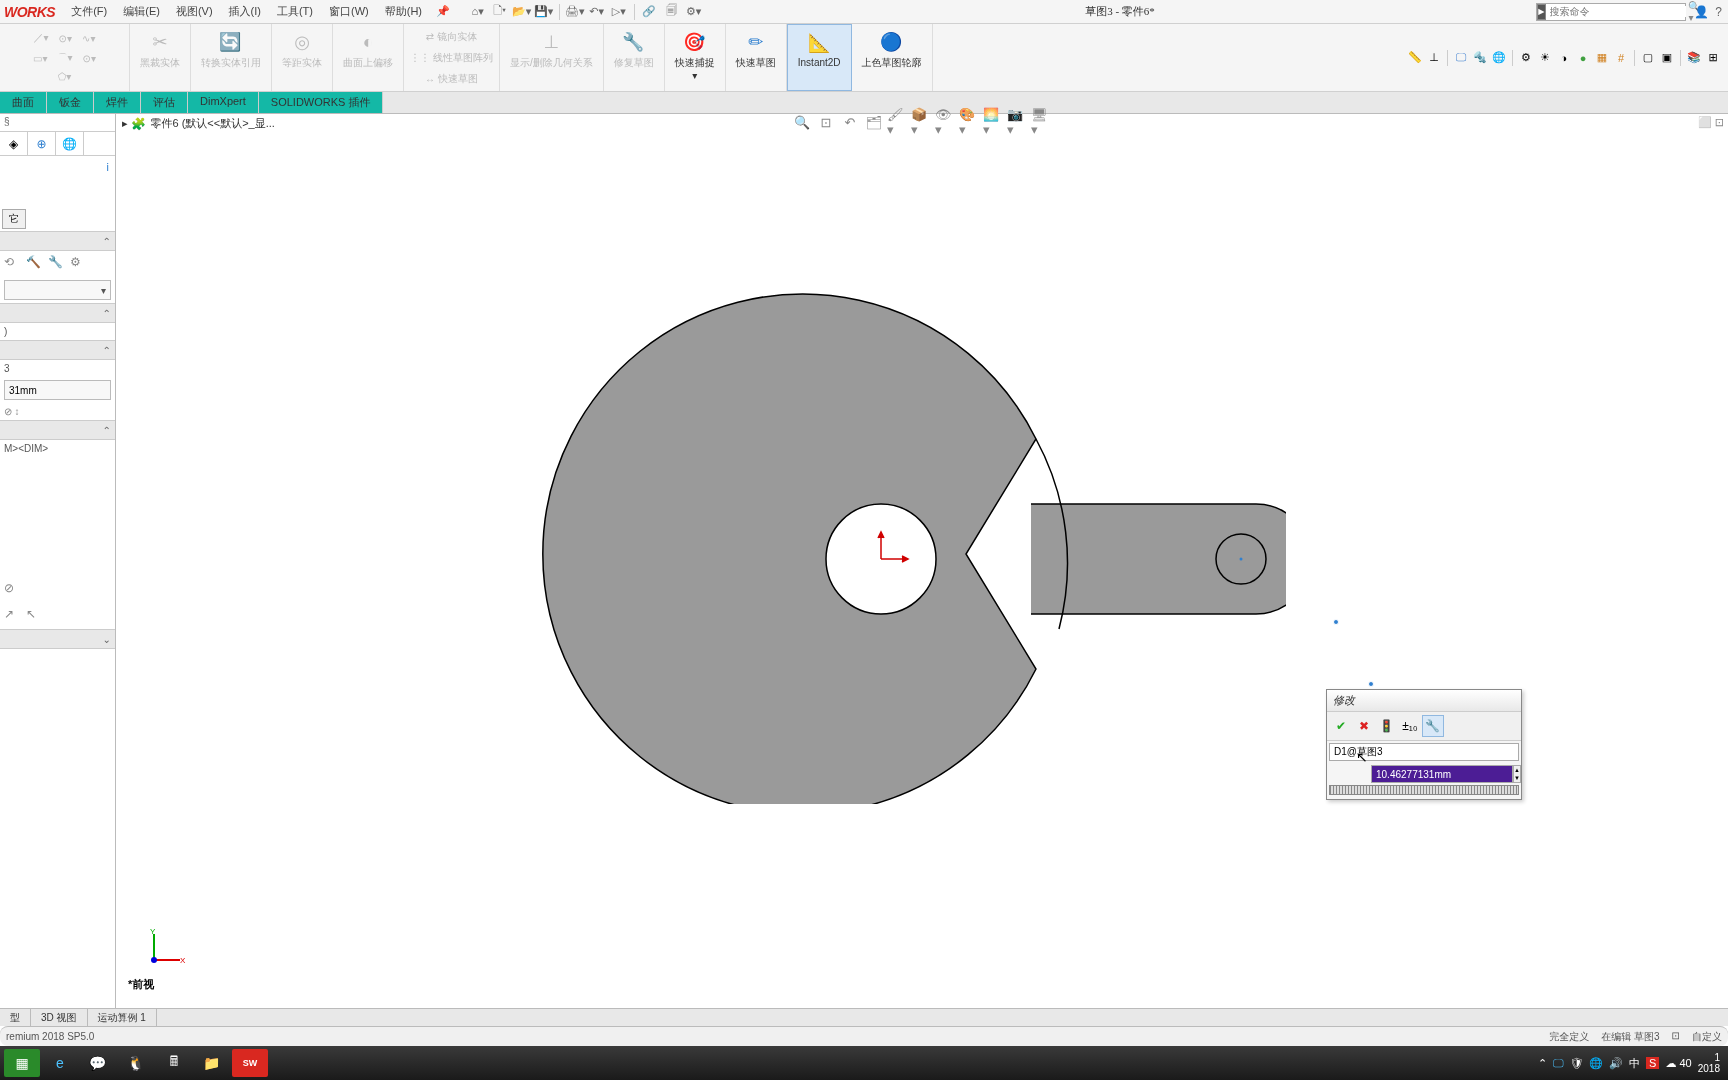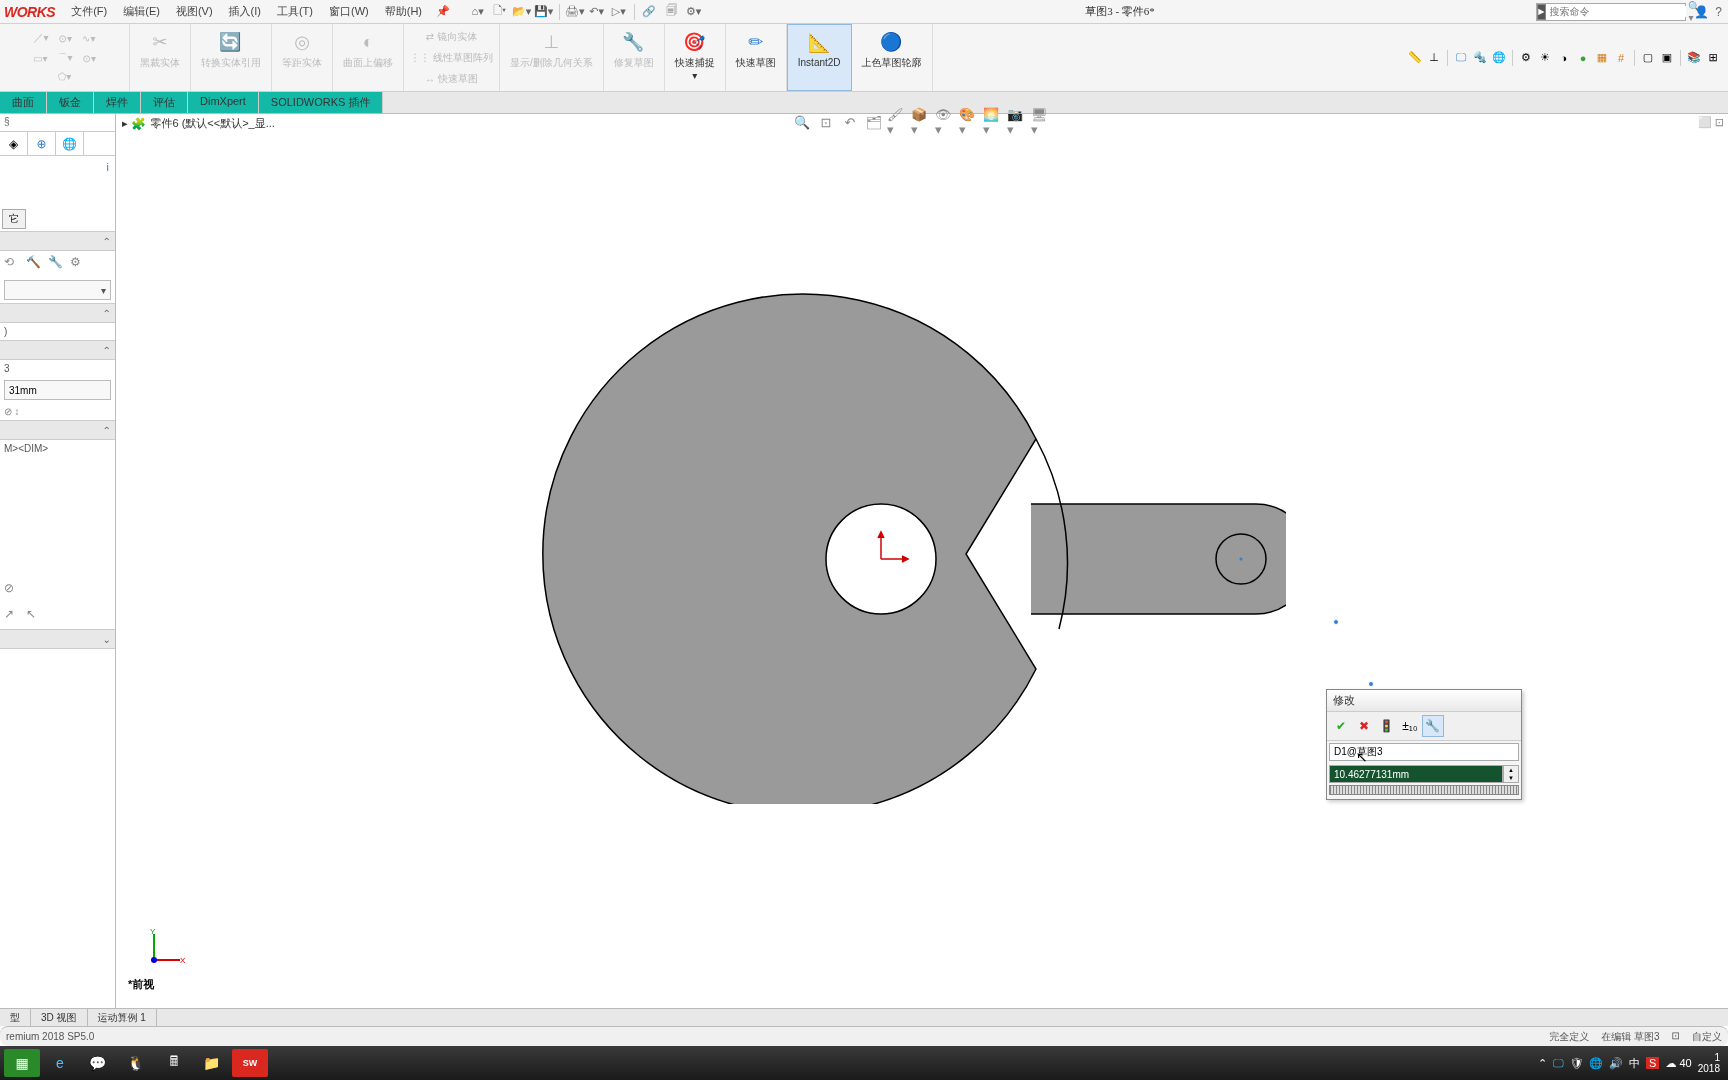"修改" .dlg-title { font-style: none -> italic }
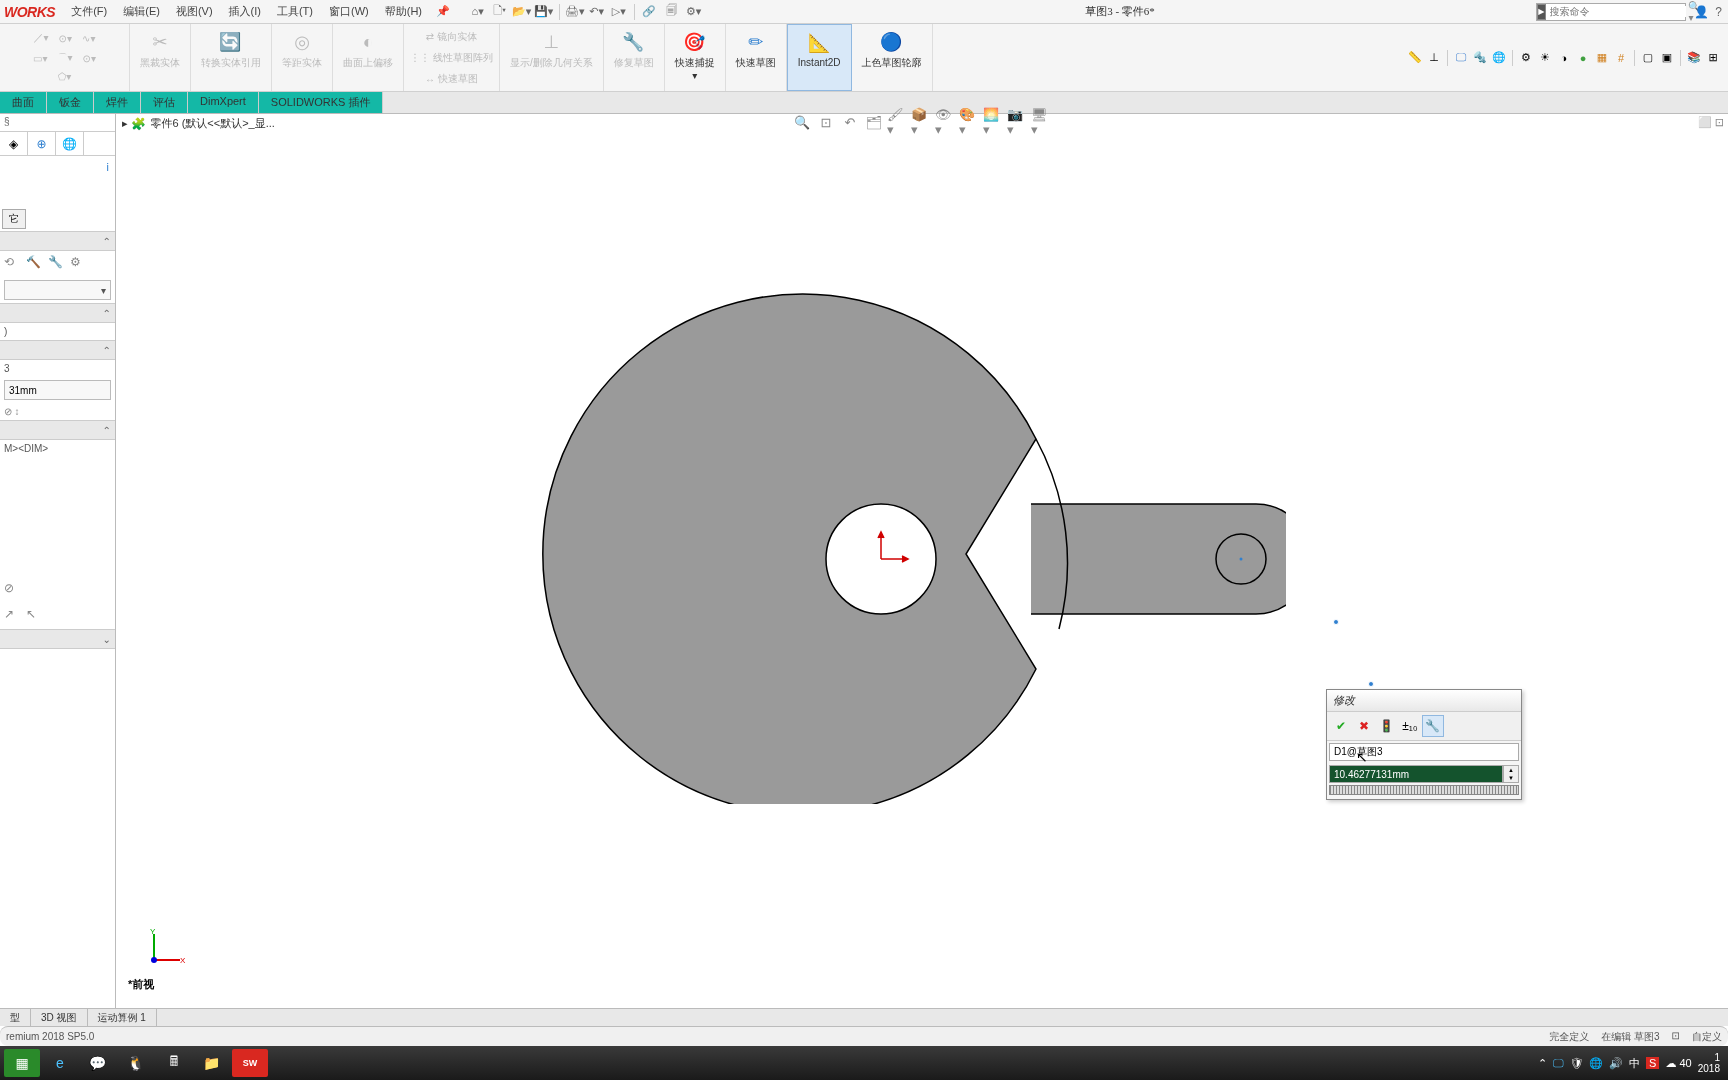"10.46277131mm" .dlg-val-input { background: #14532d -> #4c1d95; margin-left: none -> 42px }
